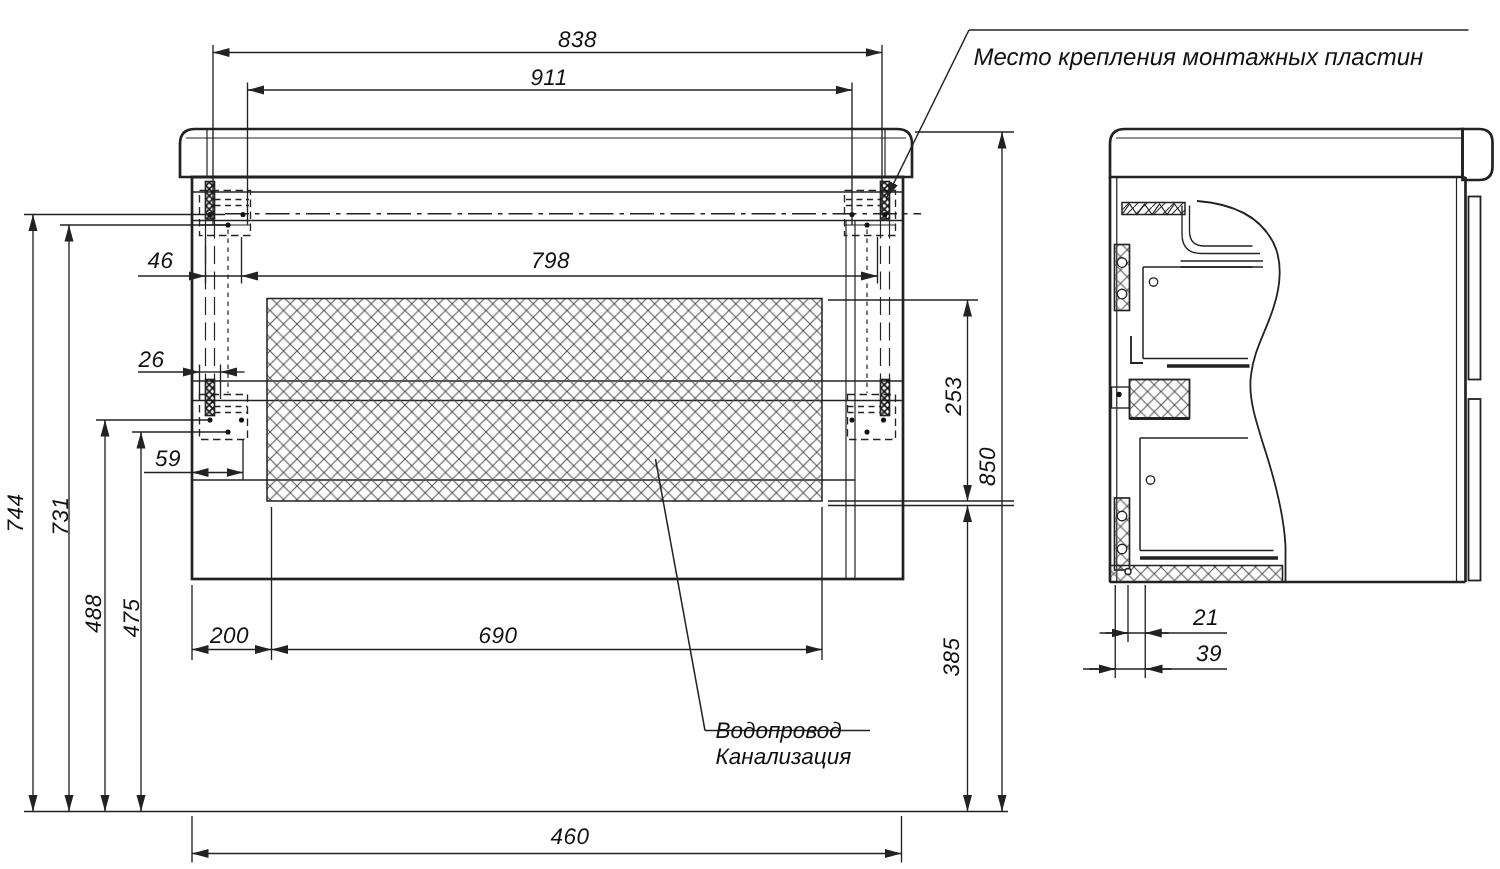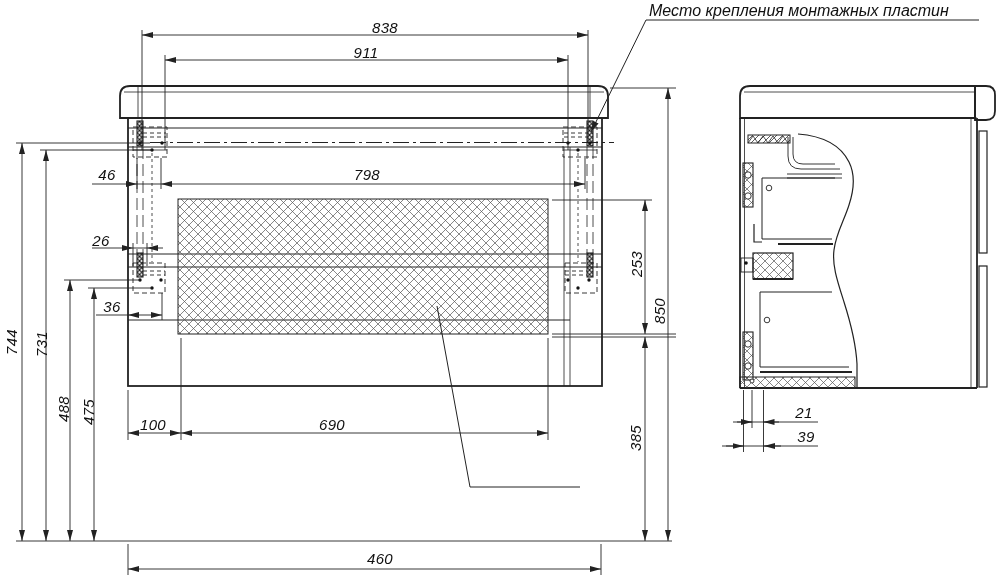"Место крепления монтажных пластин" .note { margin-top: none -> 28px }
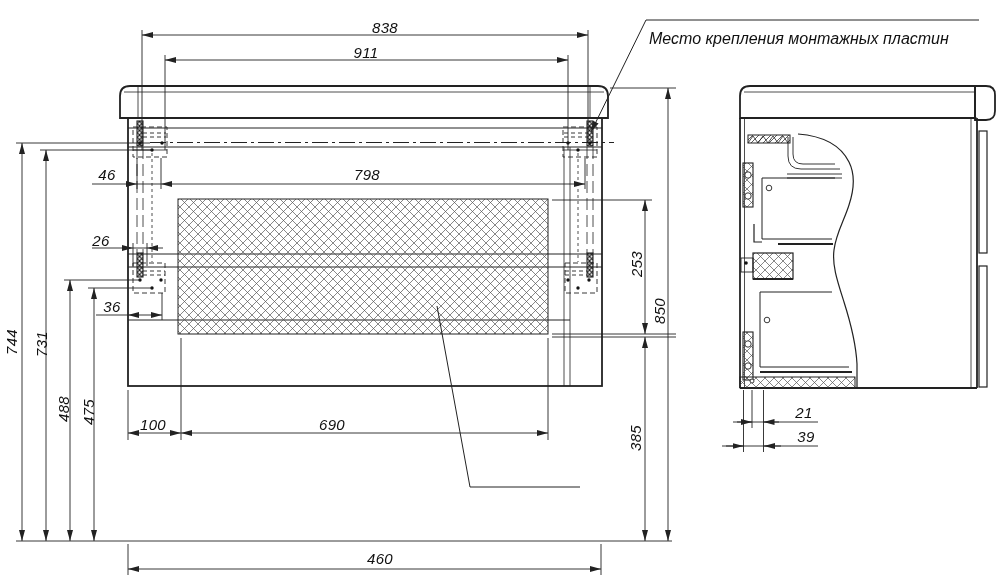"36" div.dim { text: 36 -> 59 }
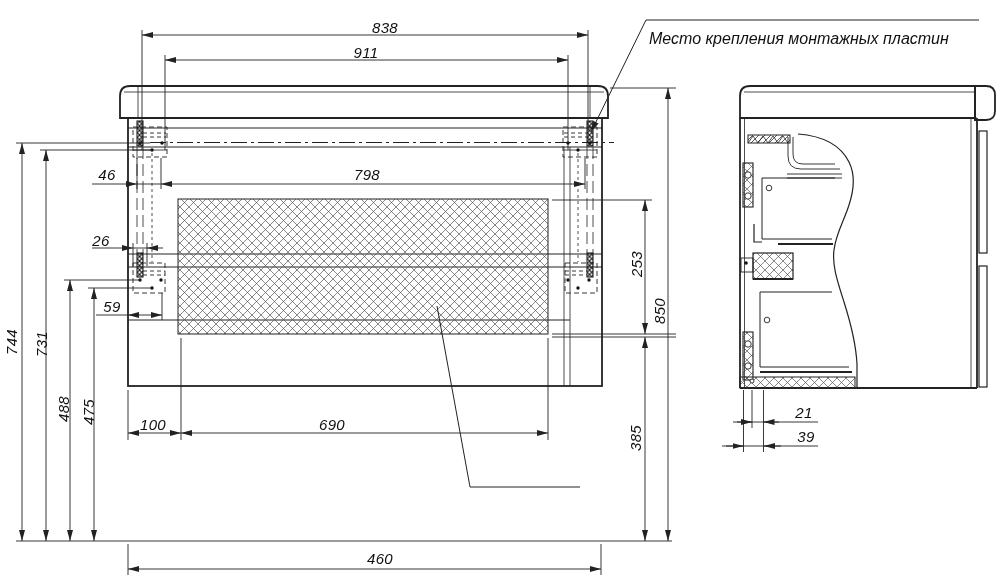"100" div.dim { text: 100 -> 200 }
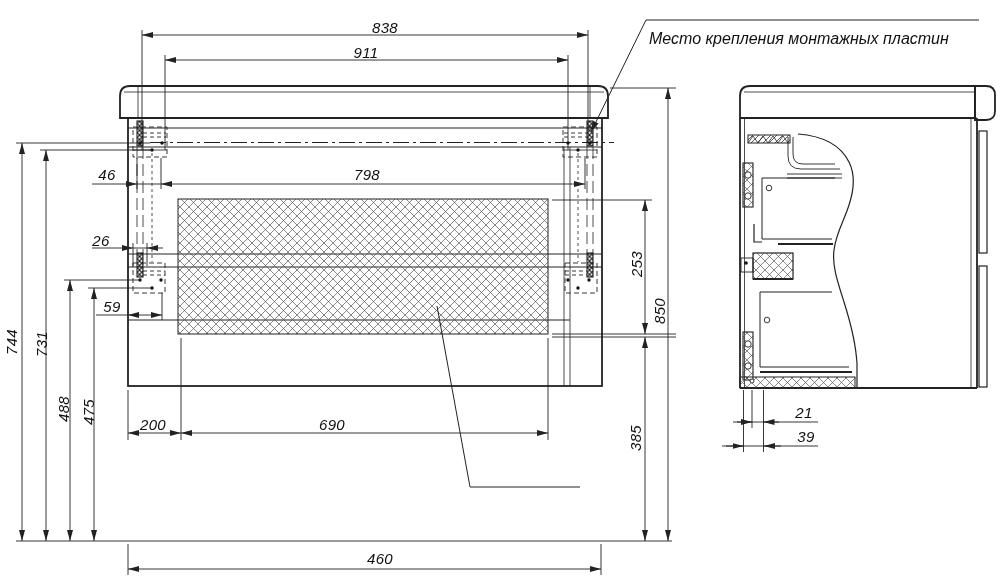"Водопровод" div.note { html: none -> <div> <div>Водопровод</div> <div>Канализация</div> </div> }
